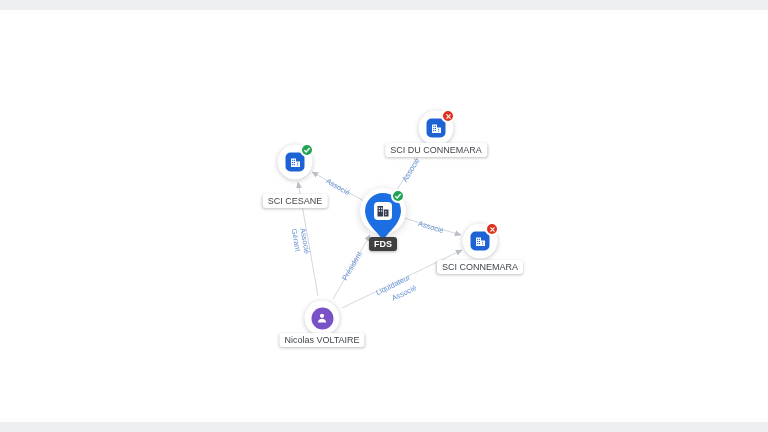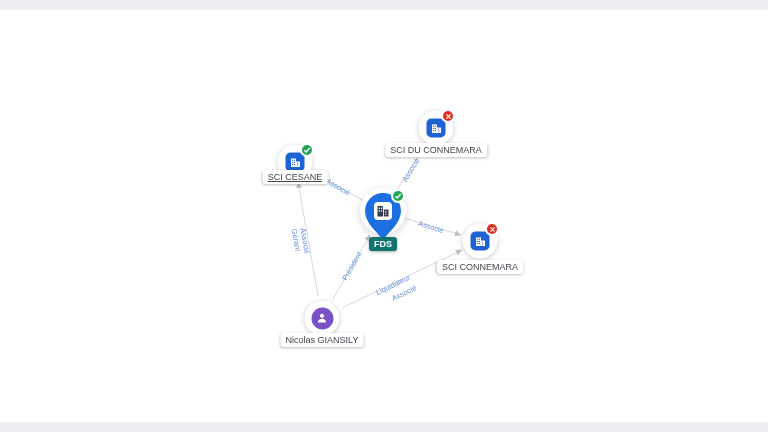"SCI CESANE" div.node-label { text-decoration: underline -> none; top: 8px -> 32px }
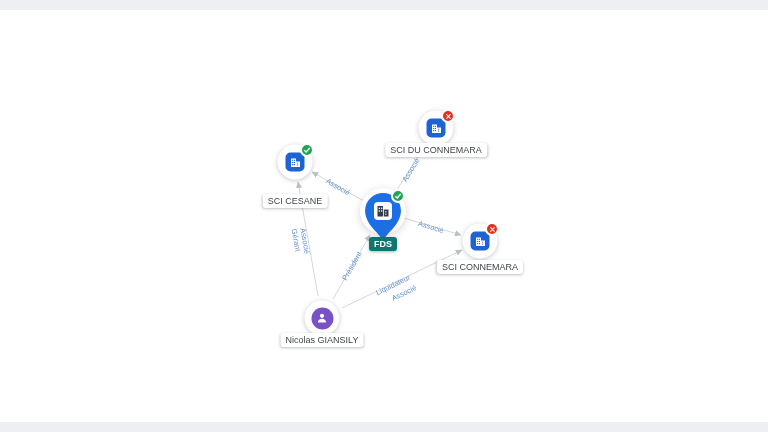"FDS" .node-label.focus { background: #0f766e -> #404040 }
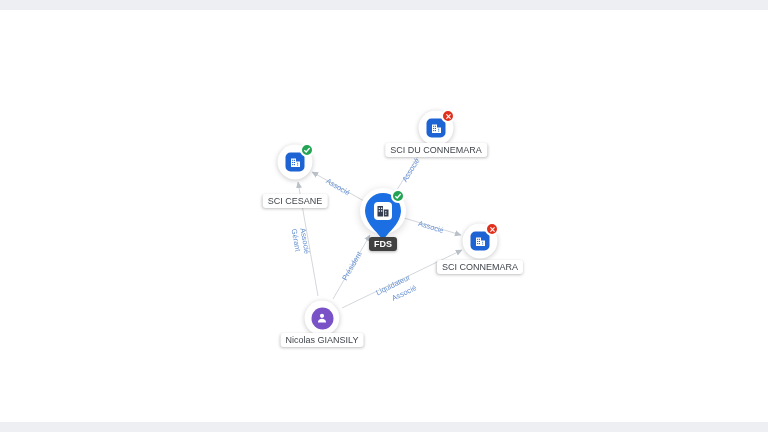"Nicolas GIANSILY" div.node-label { text: GIANSILY -> VOLTAIRE }
